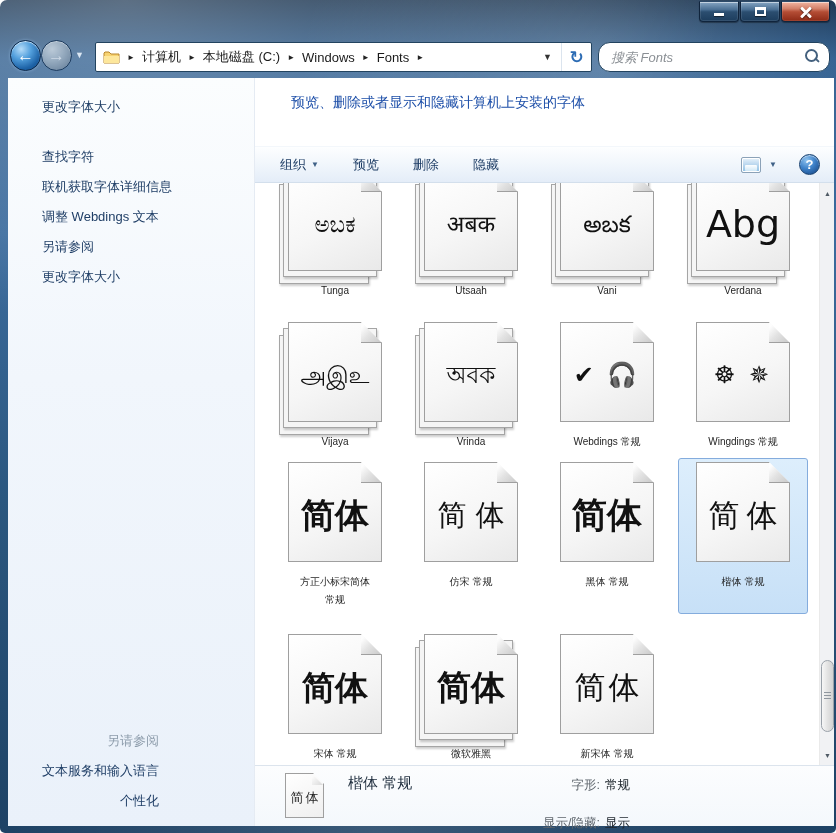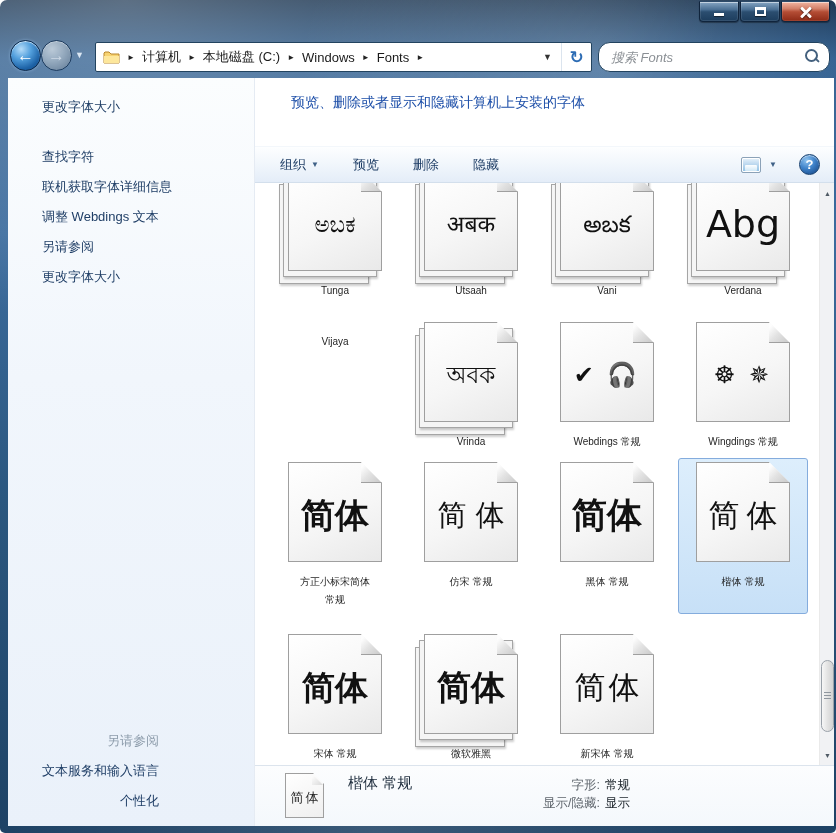"அஇஉ" div.iconwrap { html: none -> <div> <div></div> <div></div> <div> <span>அஇஉ</span> </div> <span></span> </div> }
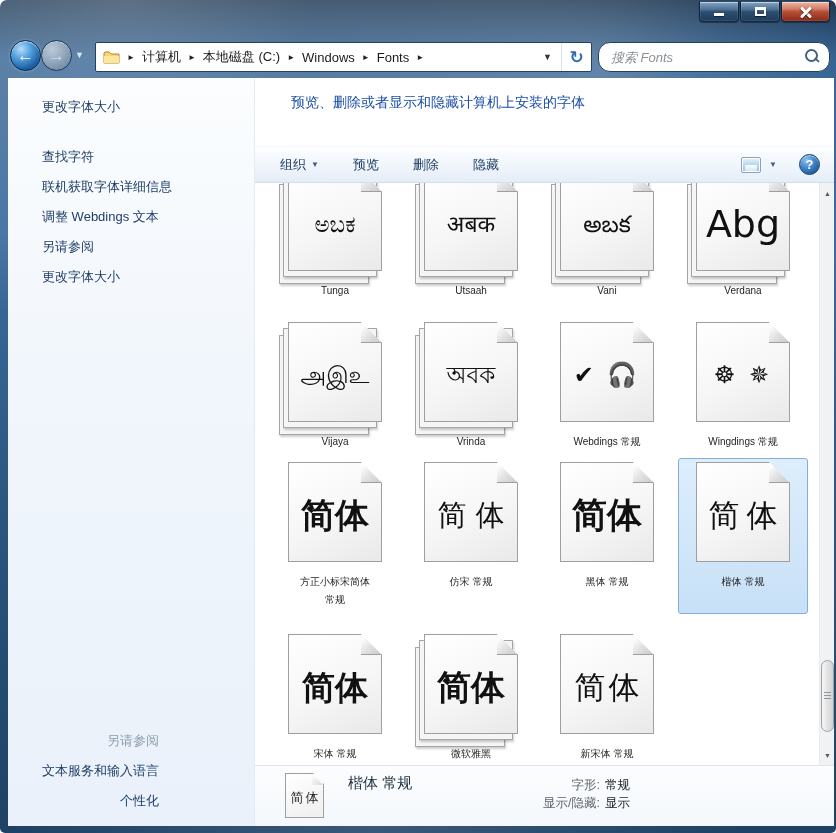"字形:" .d-props { row-gap: 1px -> 21px }
